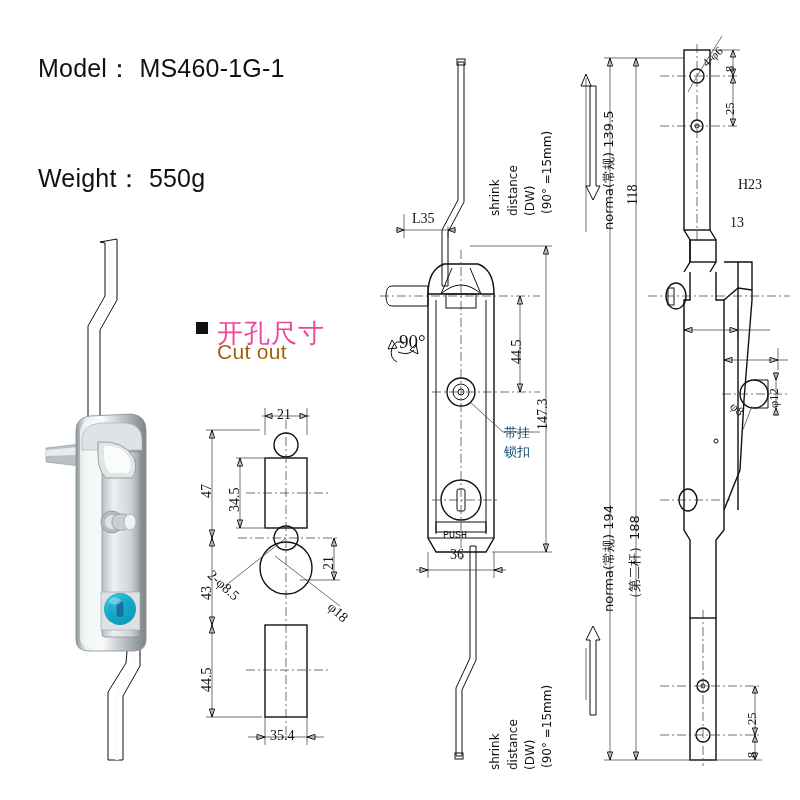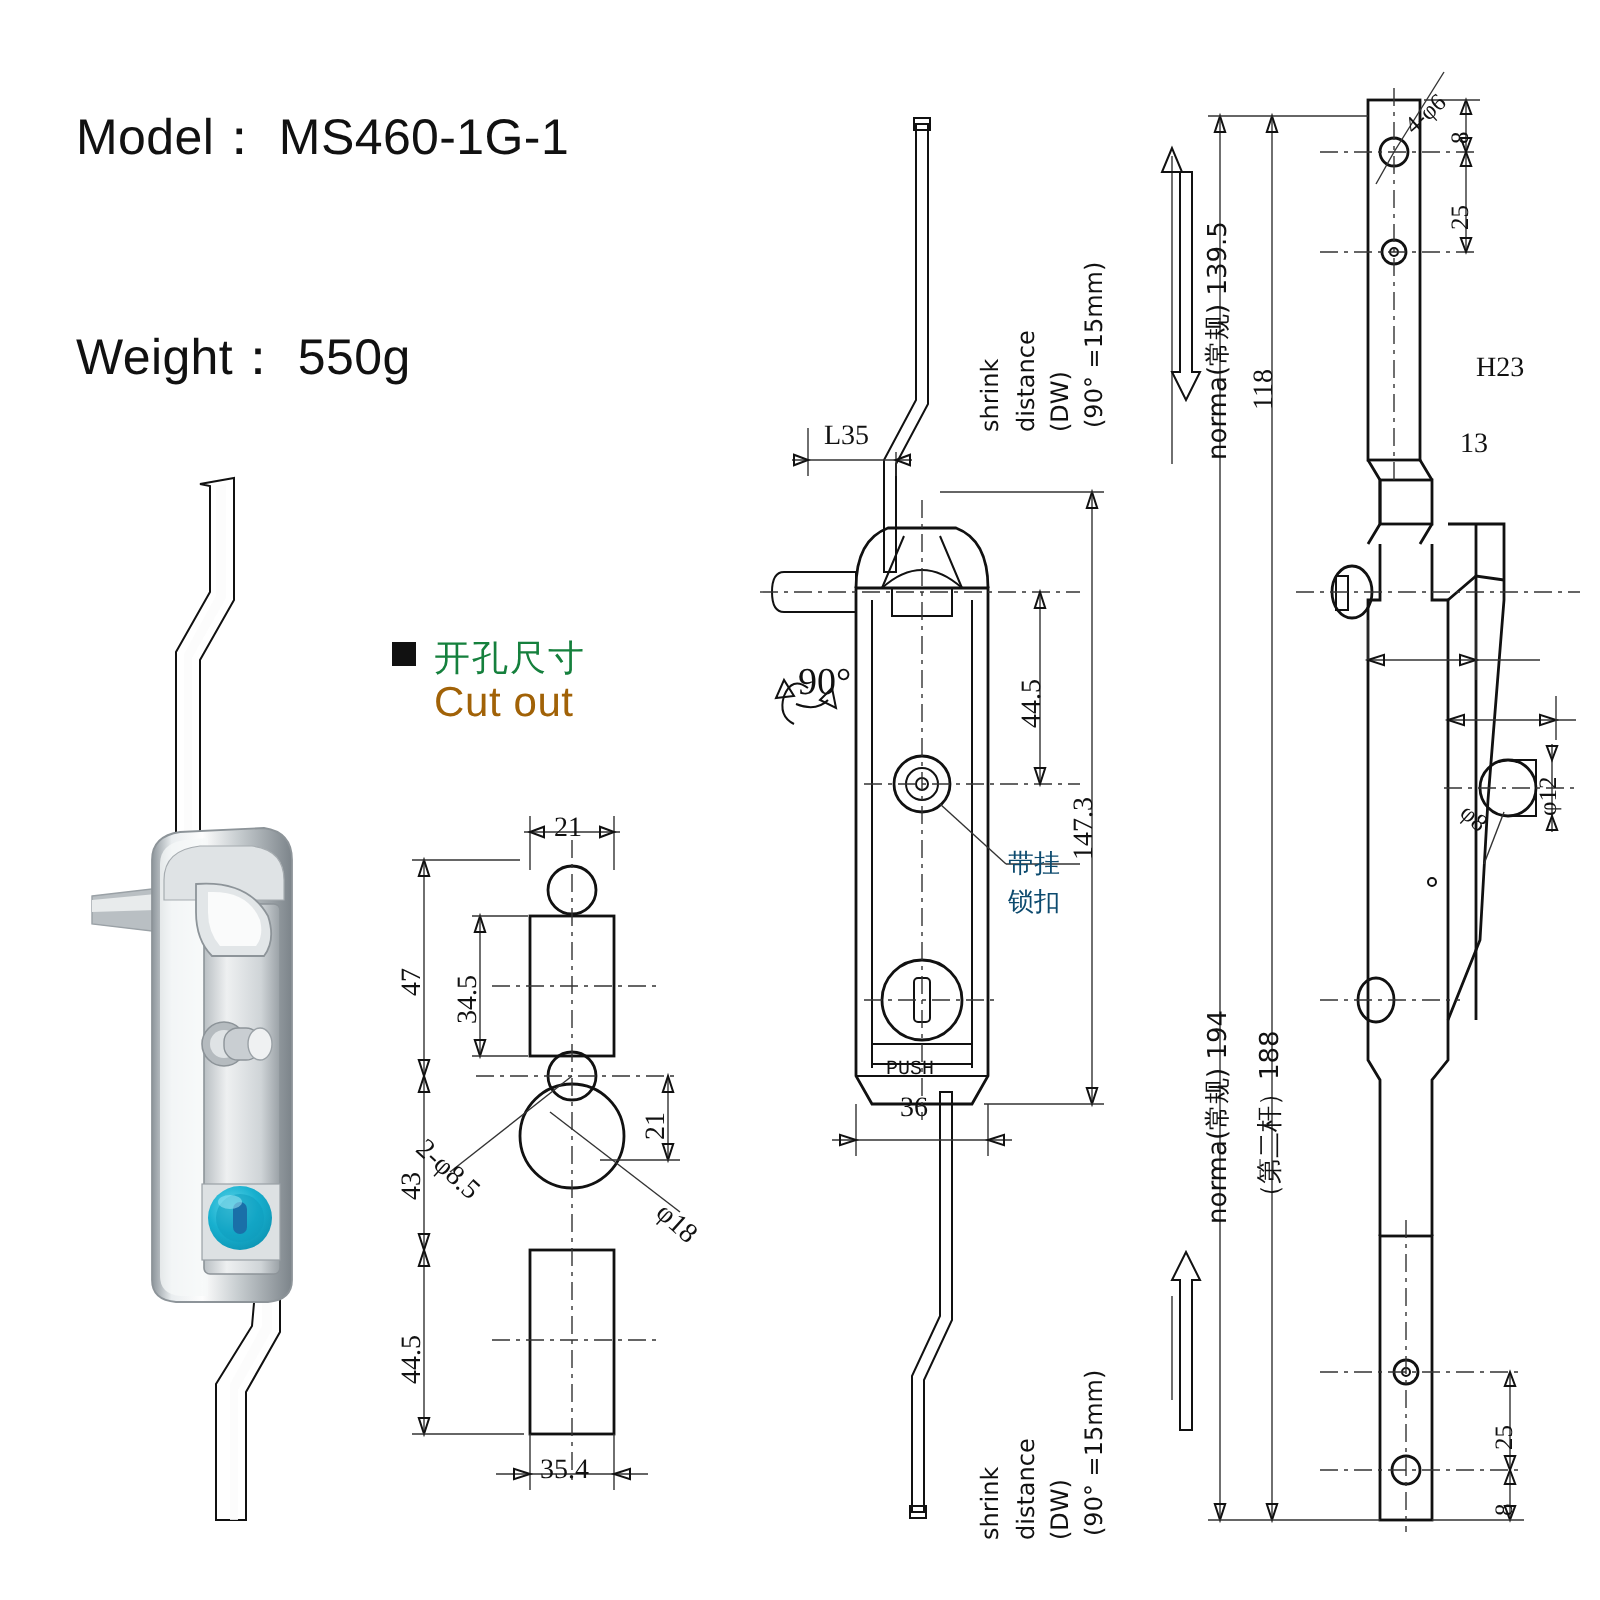"开孔尺寸" #cutout-title .cn { color: #15803d -> #ec4899; font-size: 18px -> 26px }
